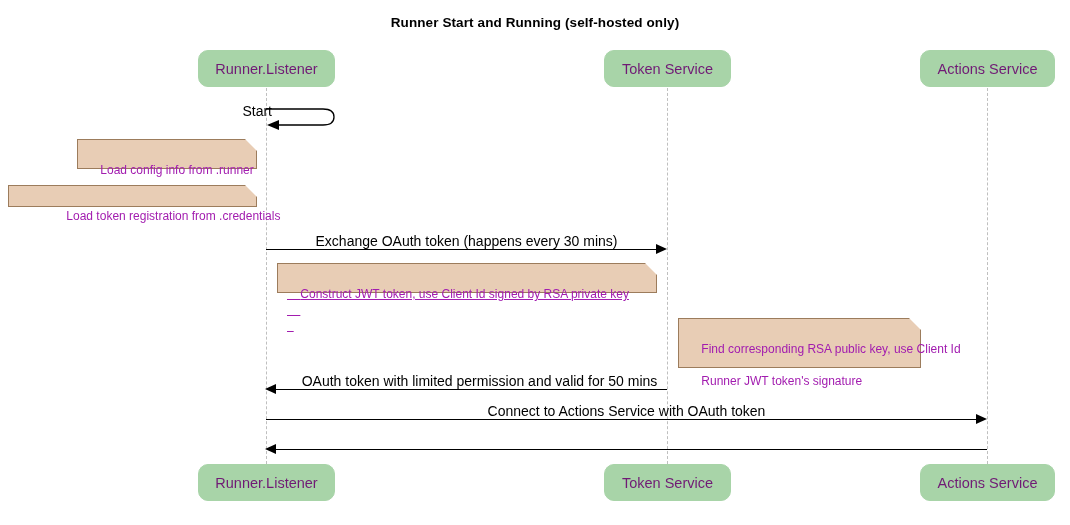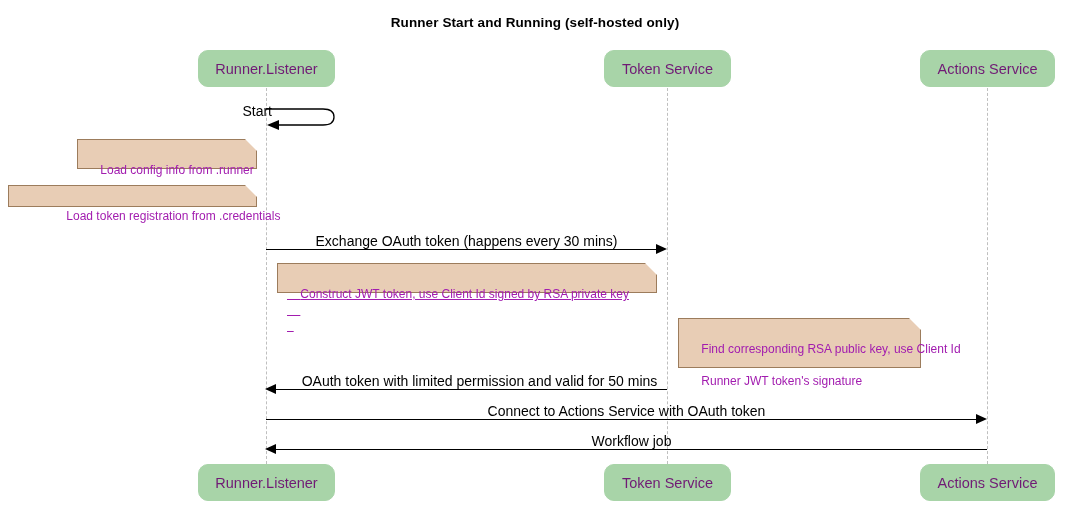"Workflow job" div.msg-label { html: <div>Workflow job</div> -> none }
